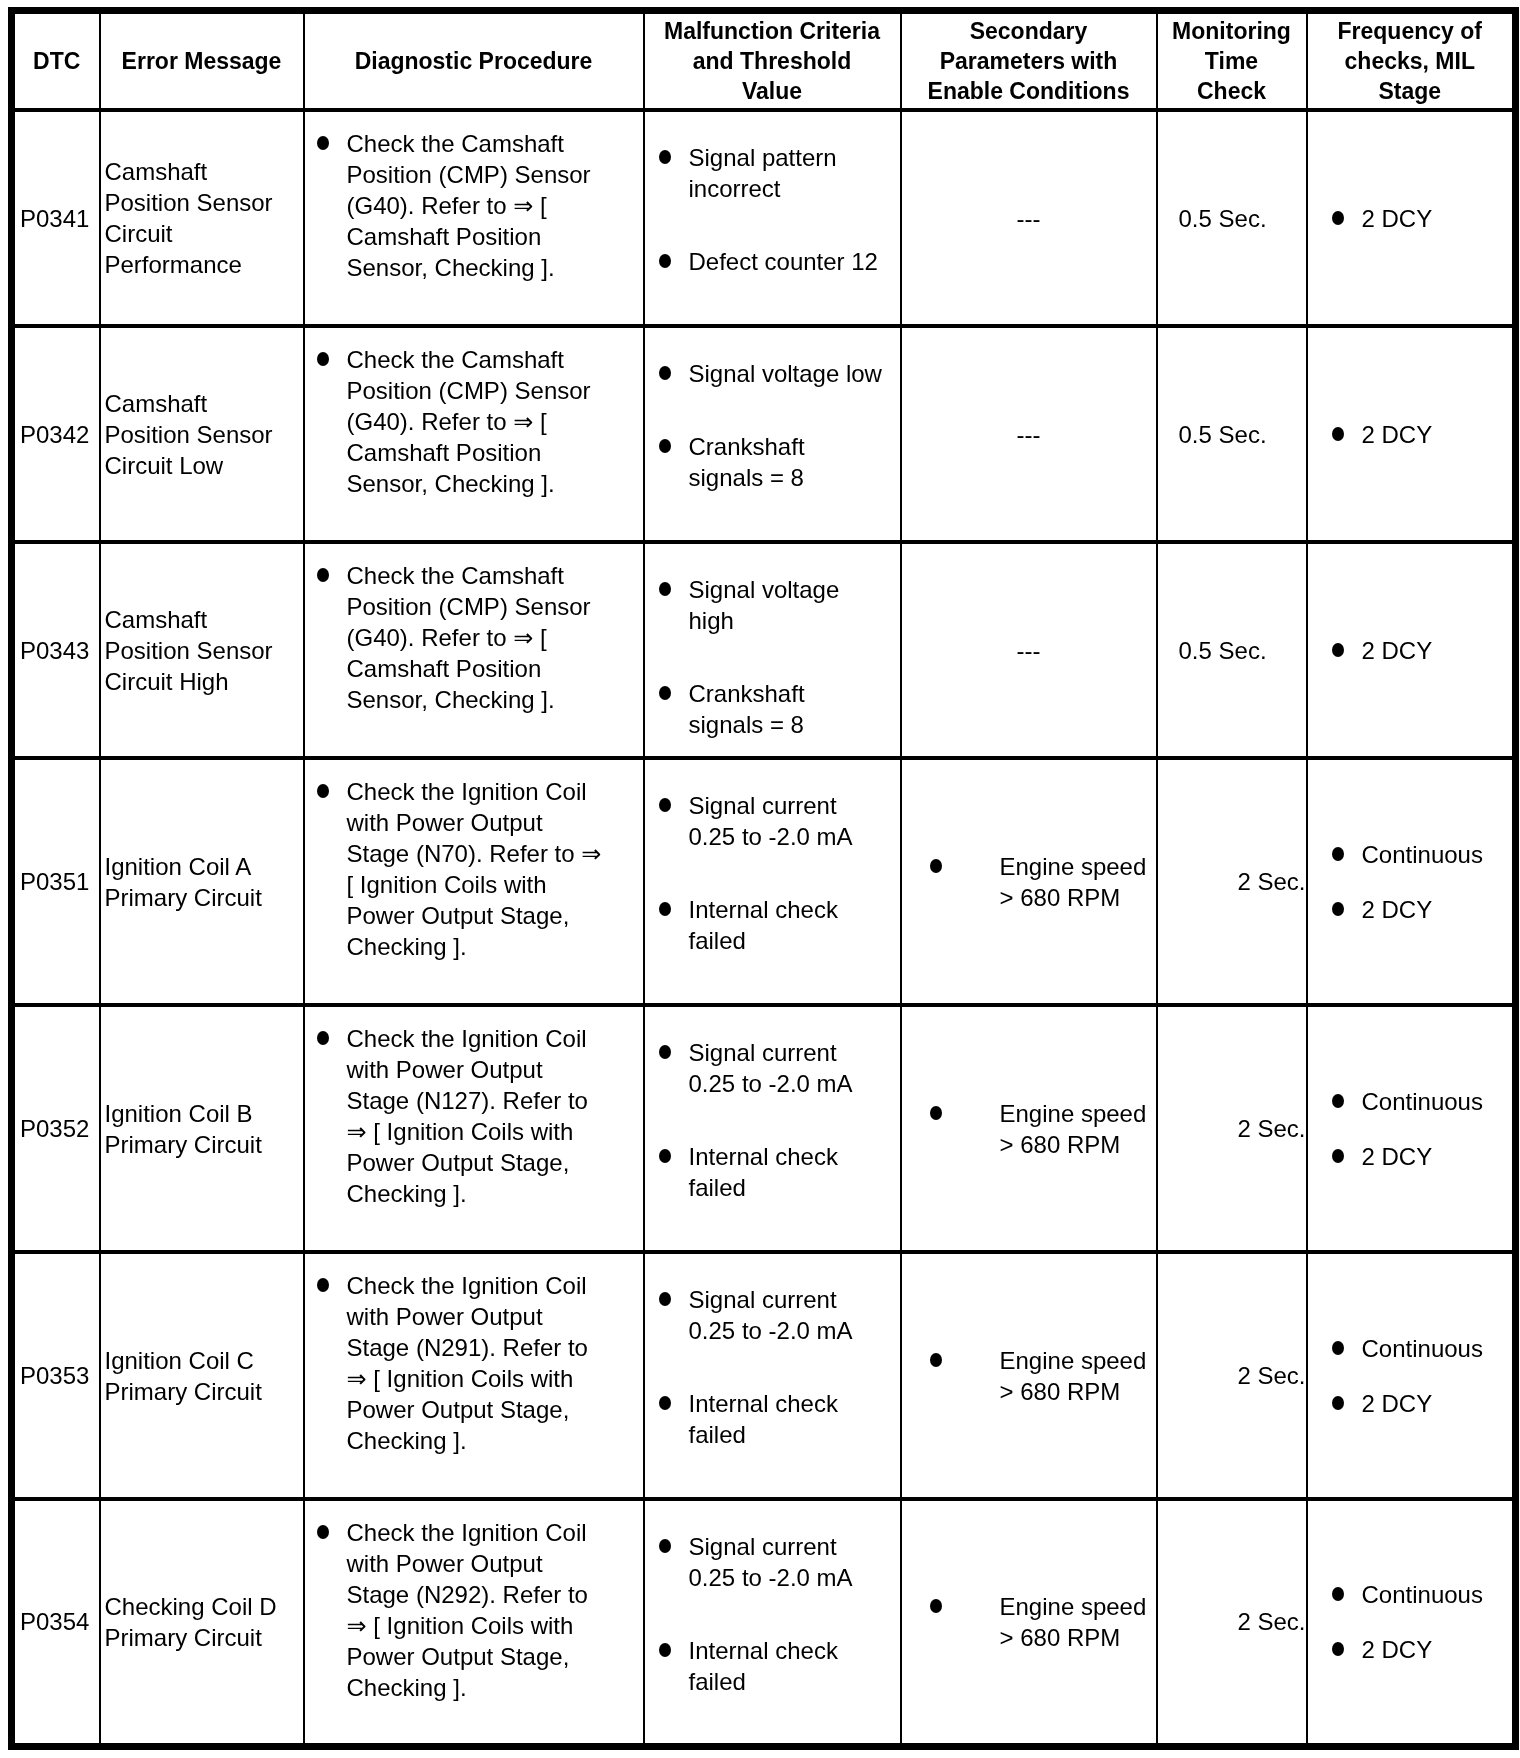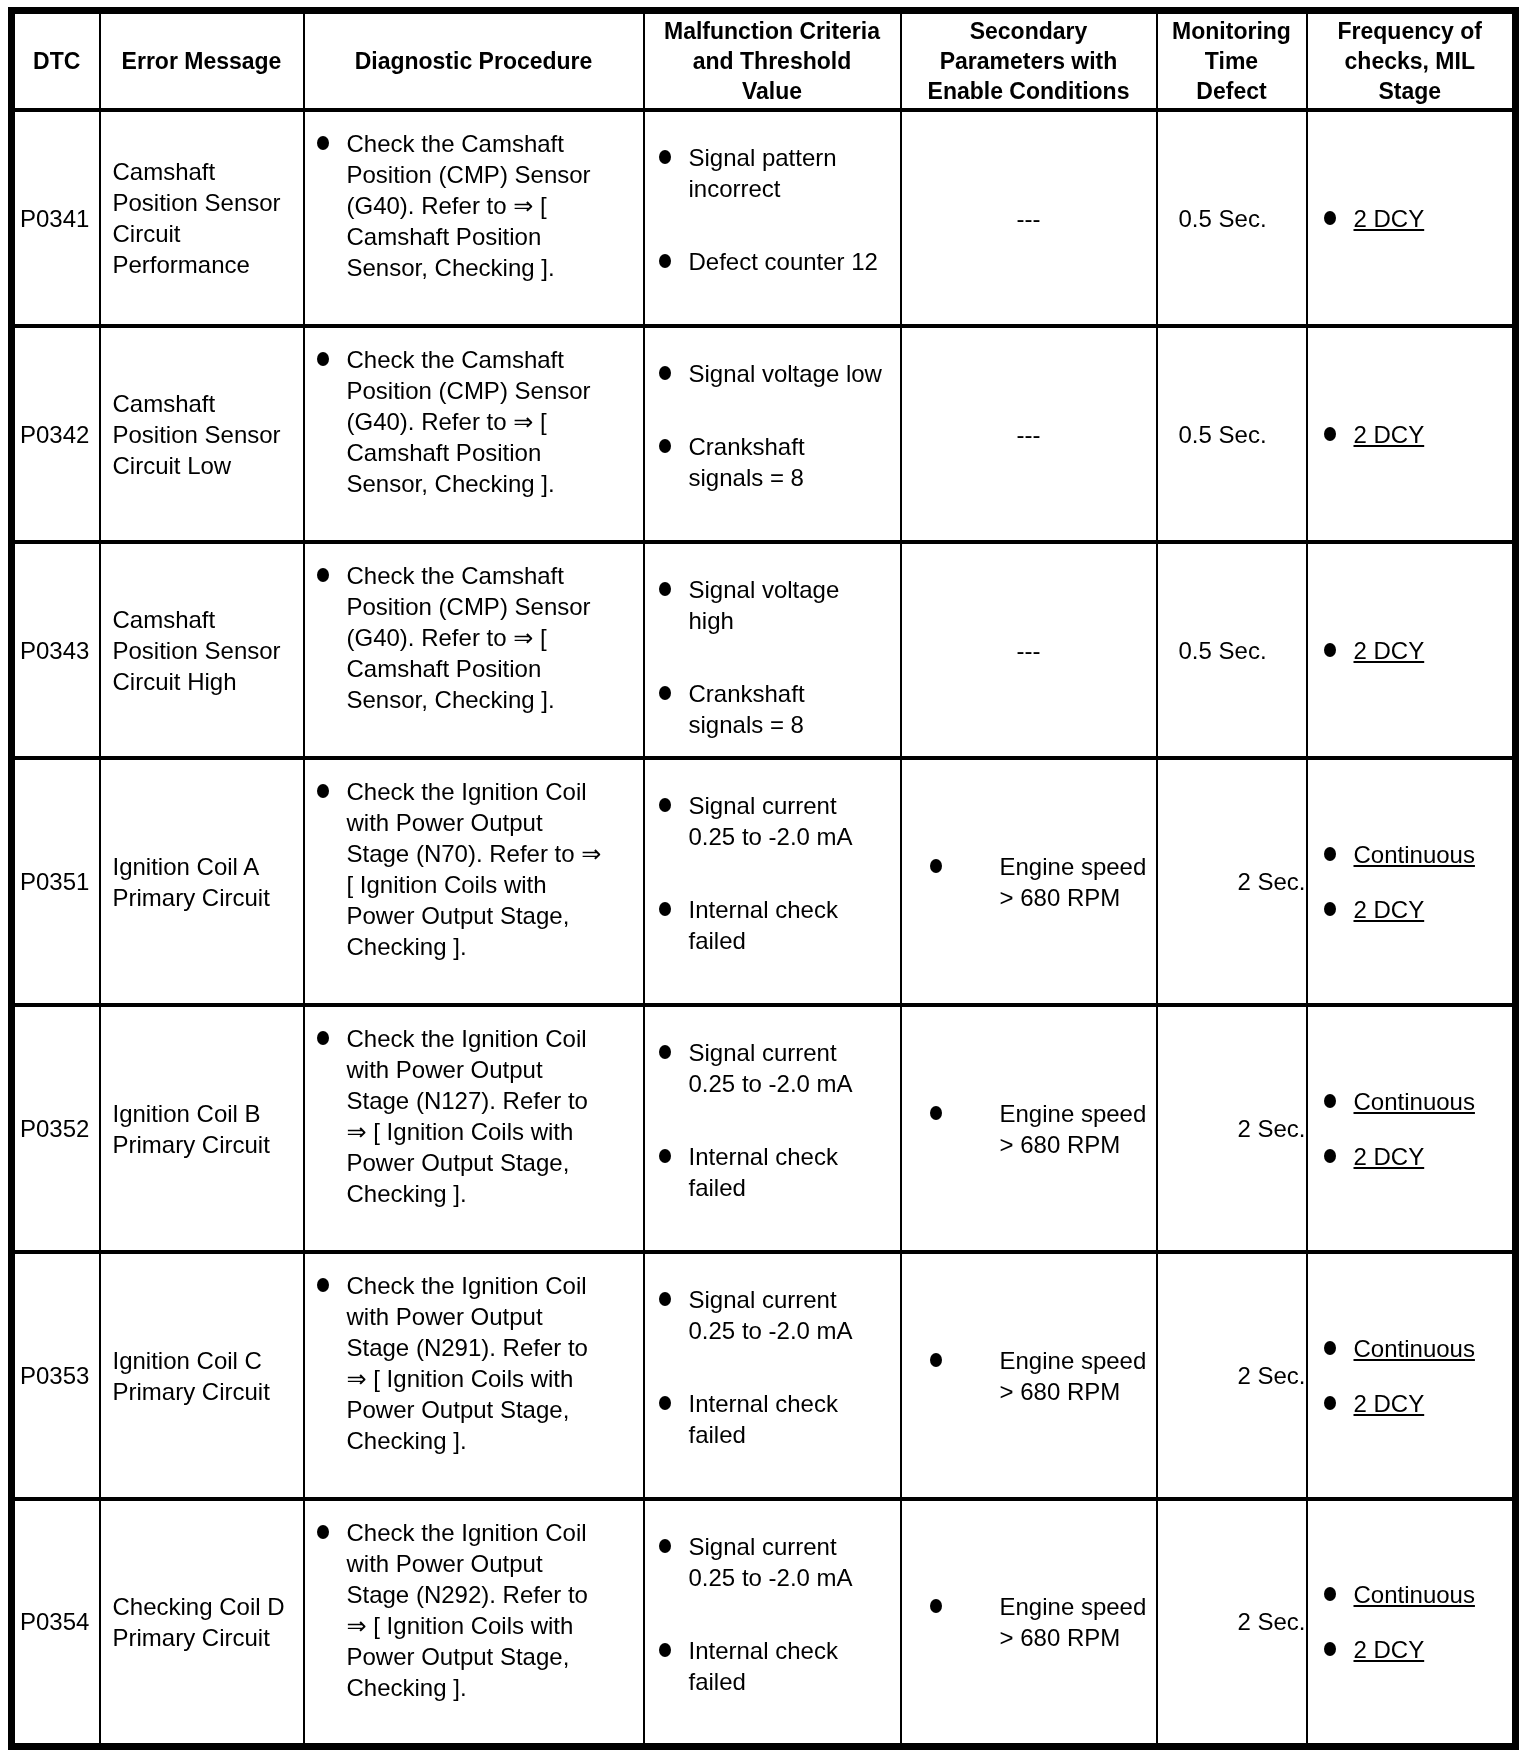"Defect" div.hline { text: Defect -> Check }
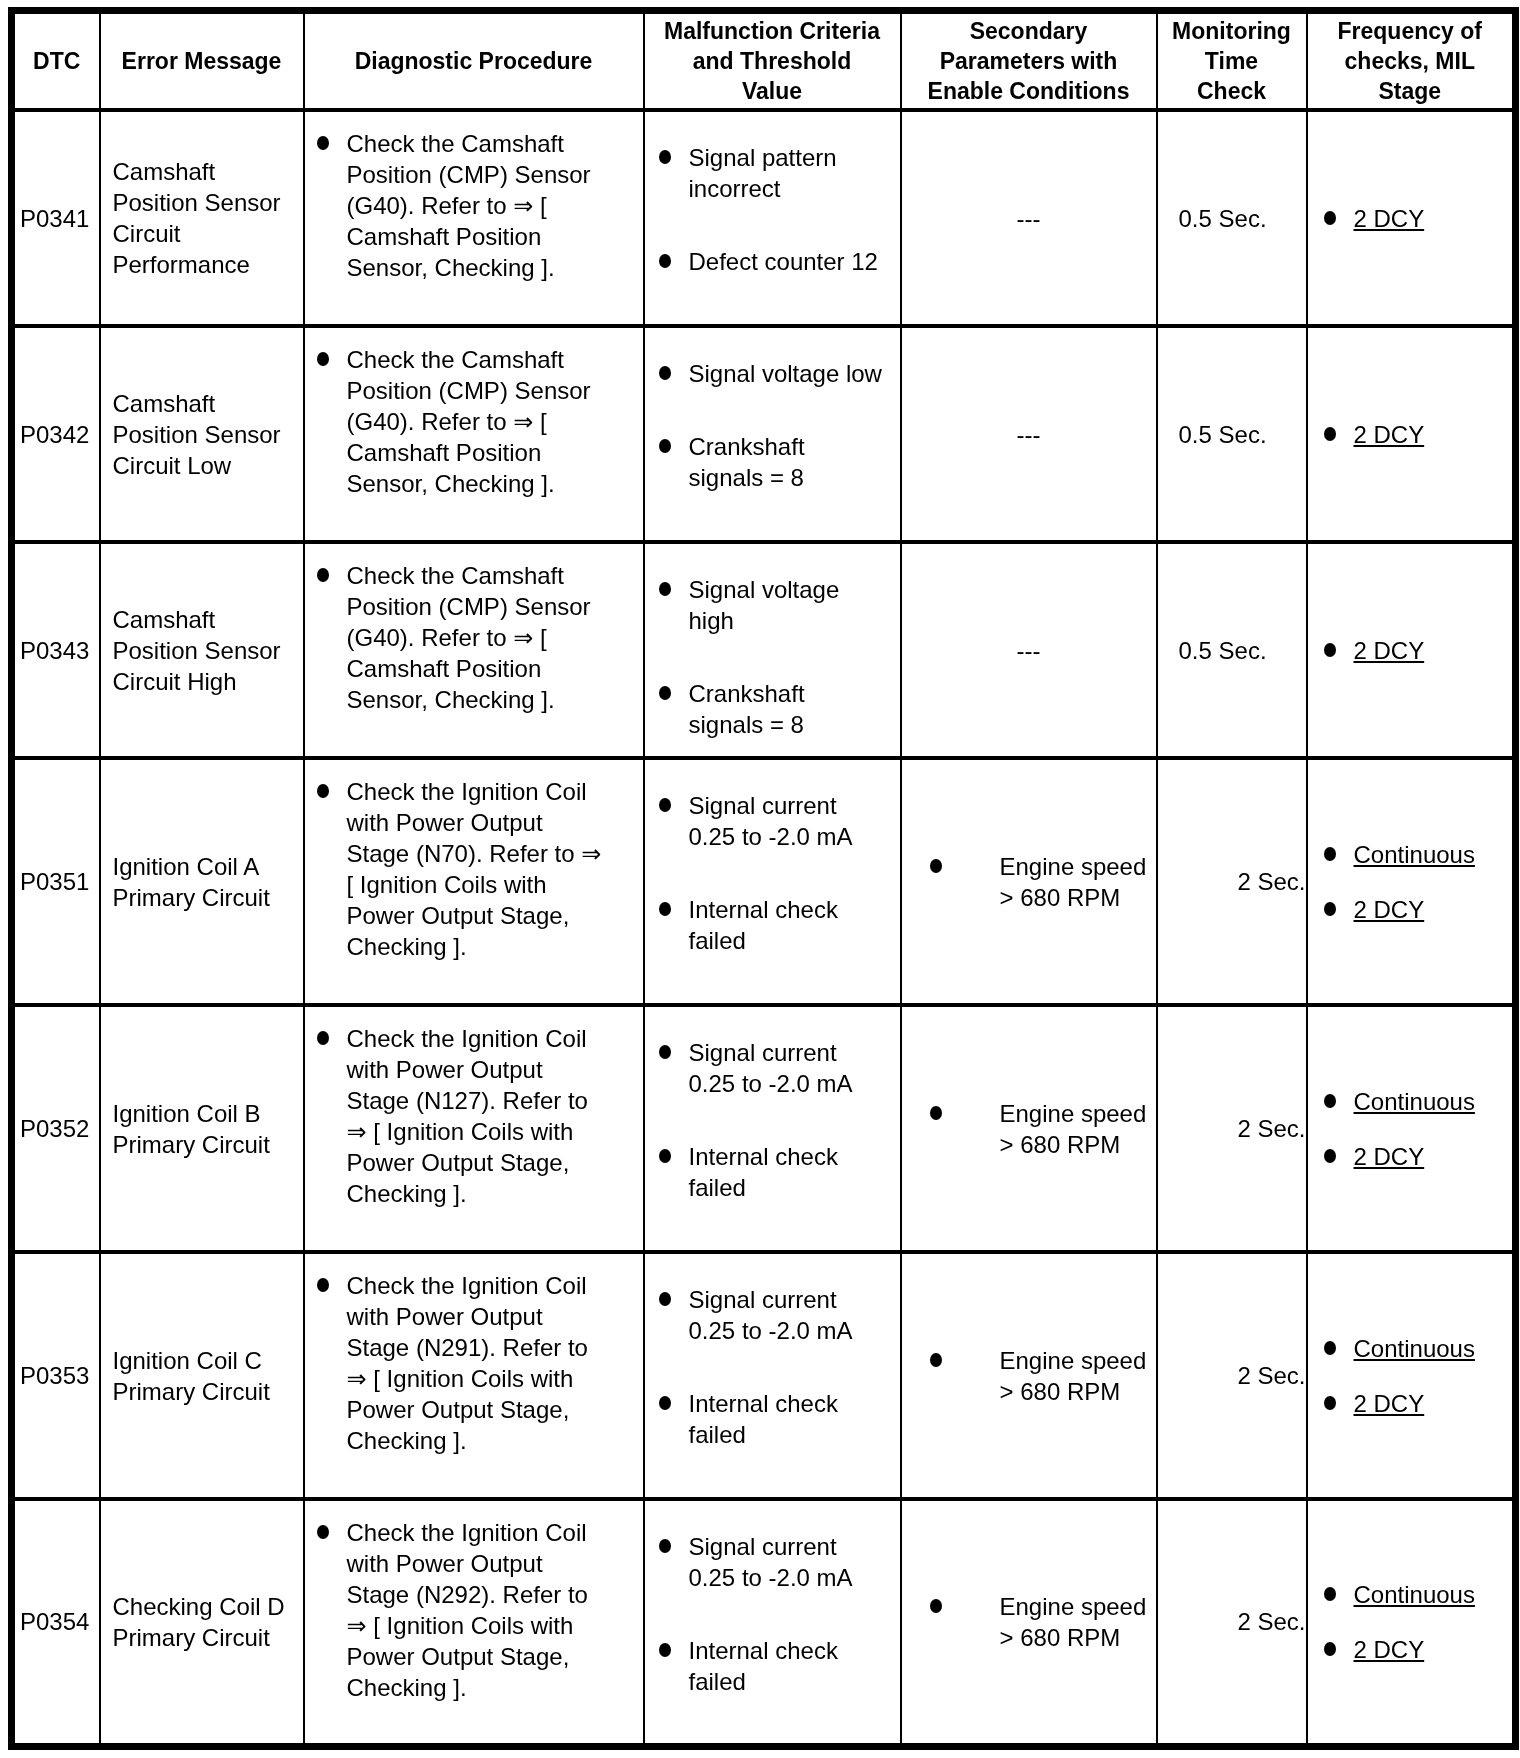"Camshaft Position Sensor Circuit" .c-err { padding: 0 4px 0 12px -> 0 4px 0 4px }
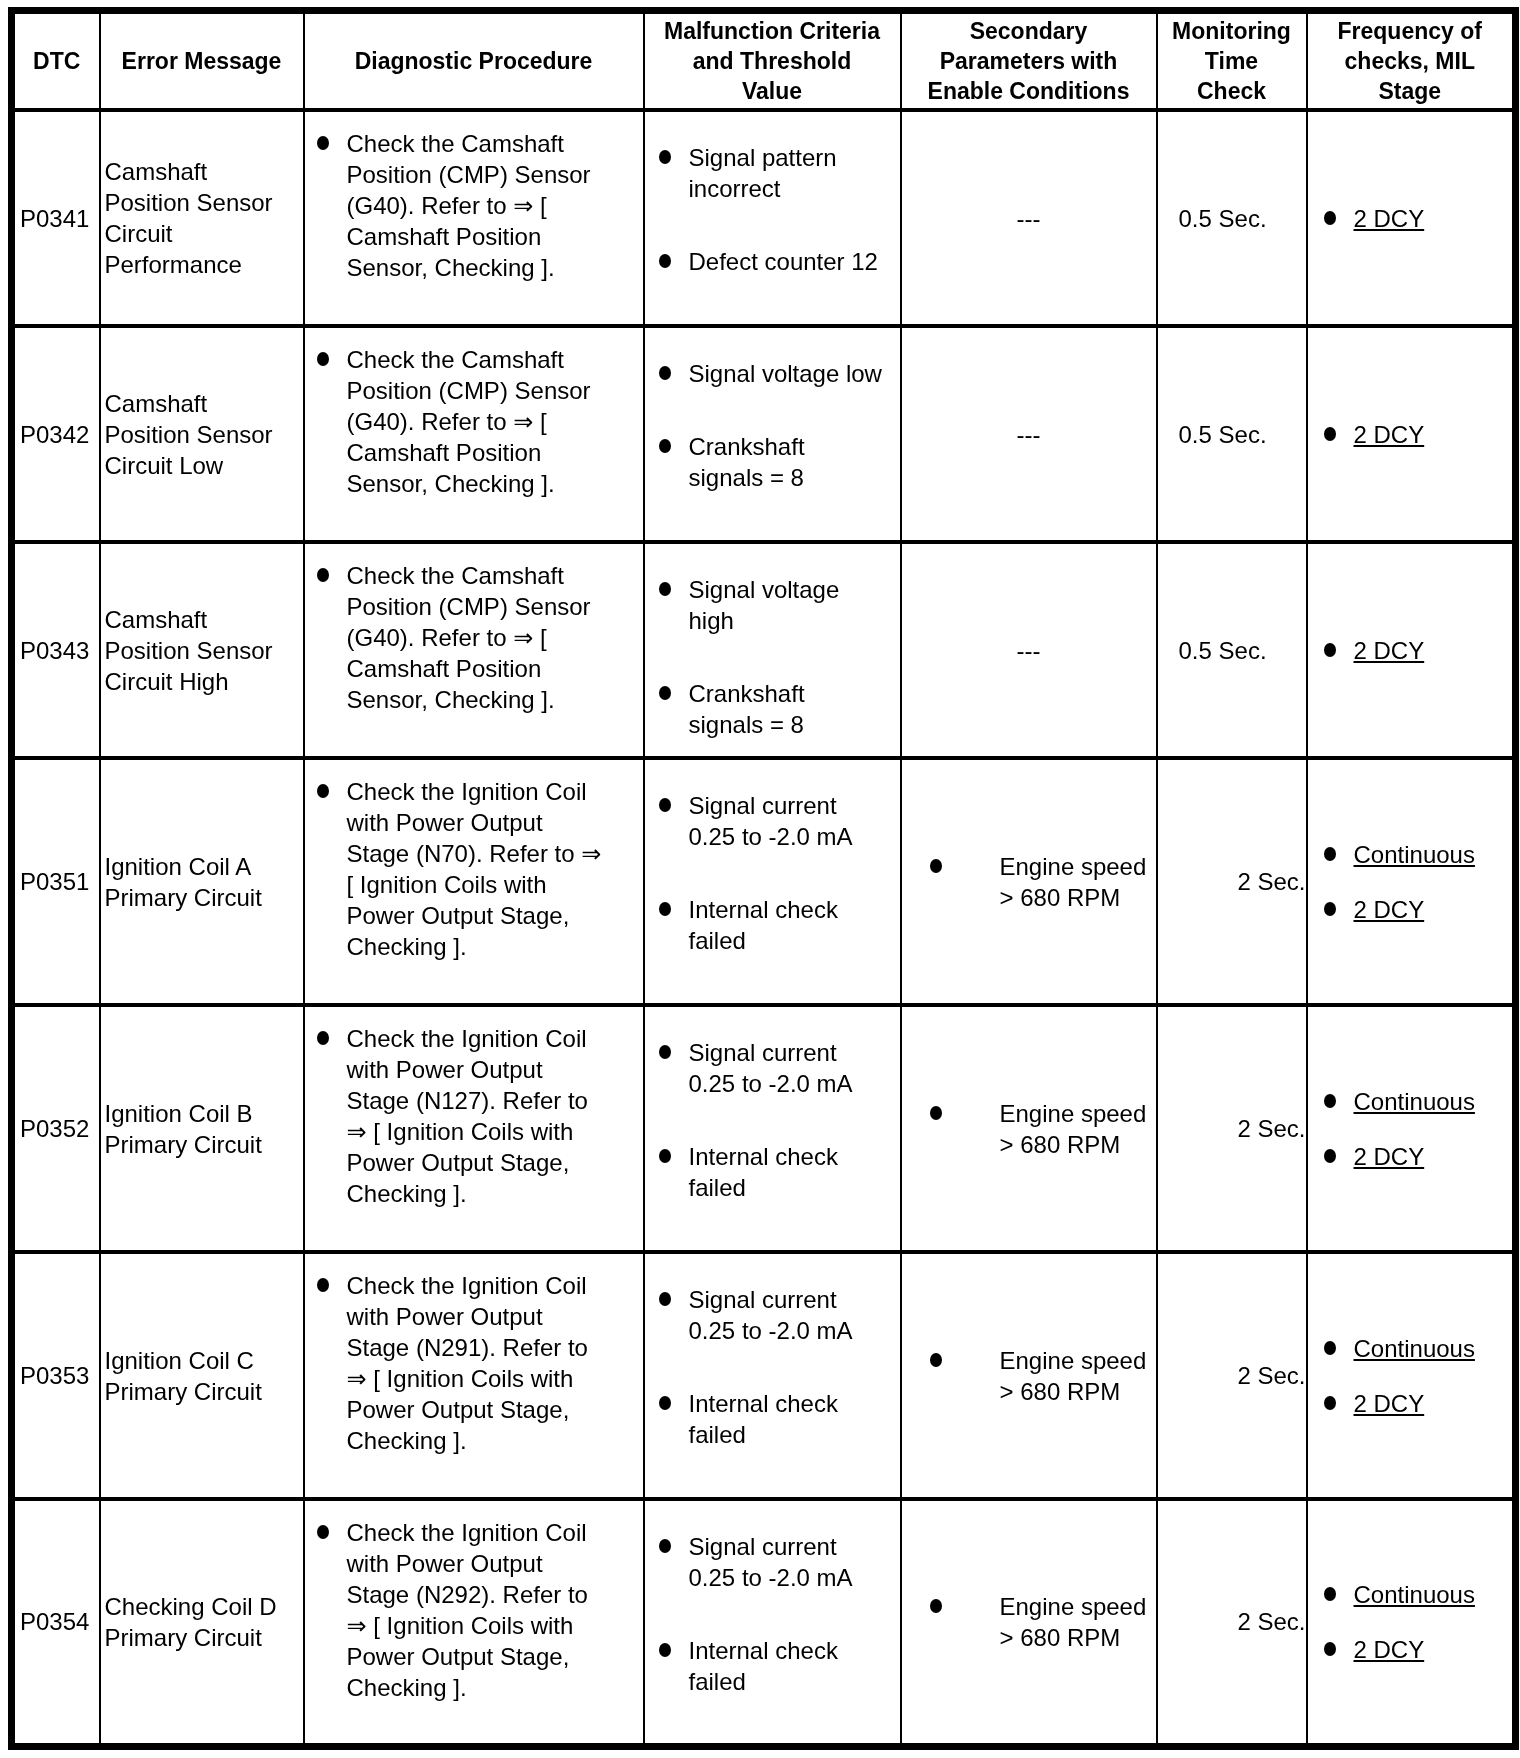"2 DCY" .c-freq { padding-left: 16px -> 24px; text-decoration: underline -> none }
